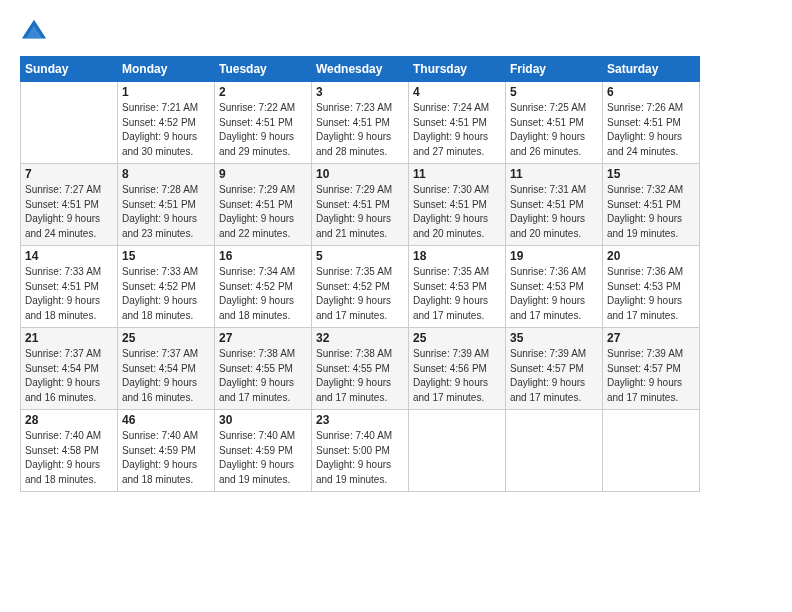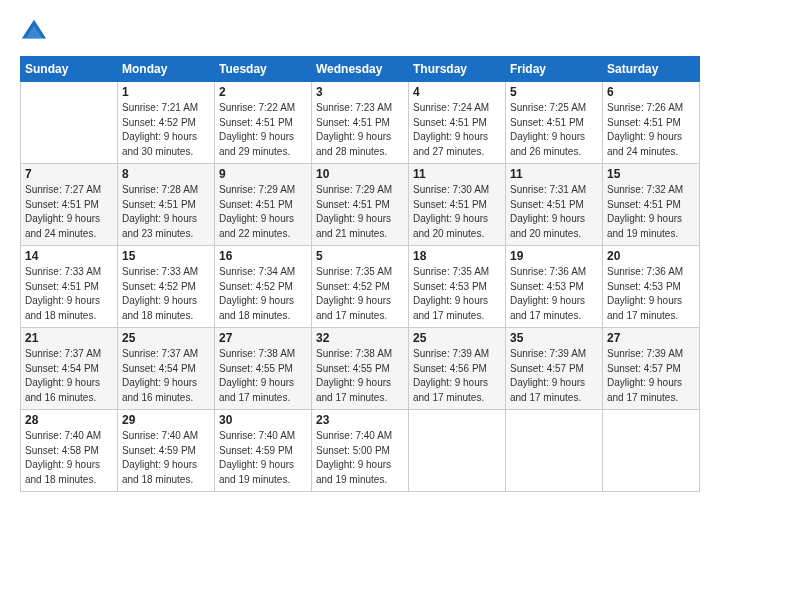"29" span.day-number { text: 29 -> 46 }
